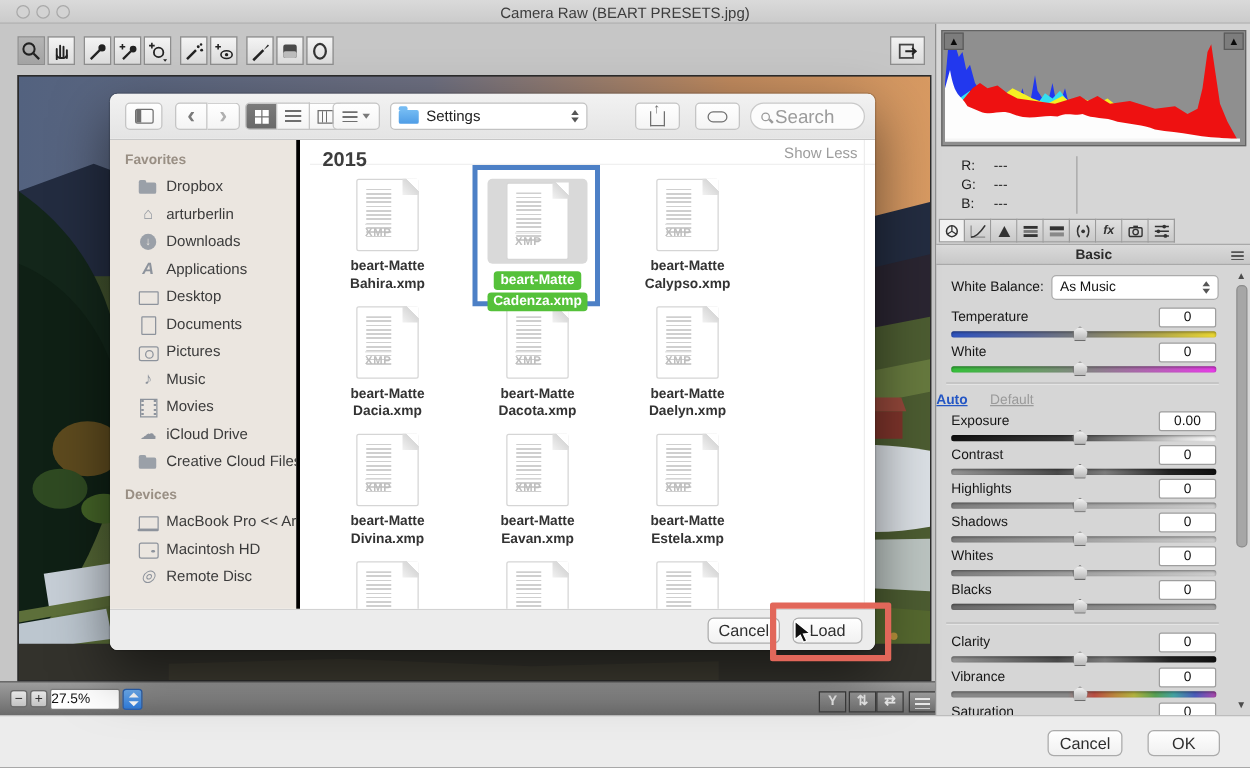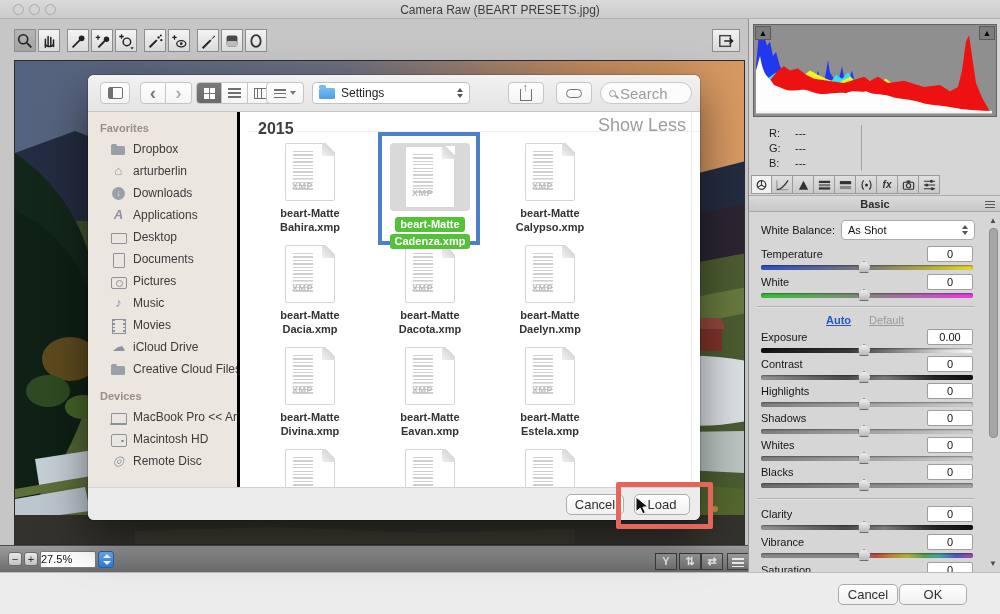"Show Less" #show-less { font-size: 18px -> 12px }
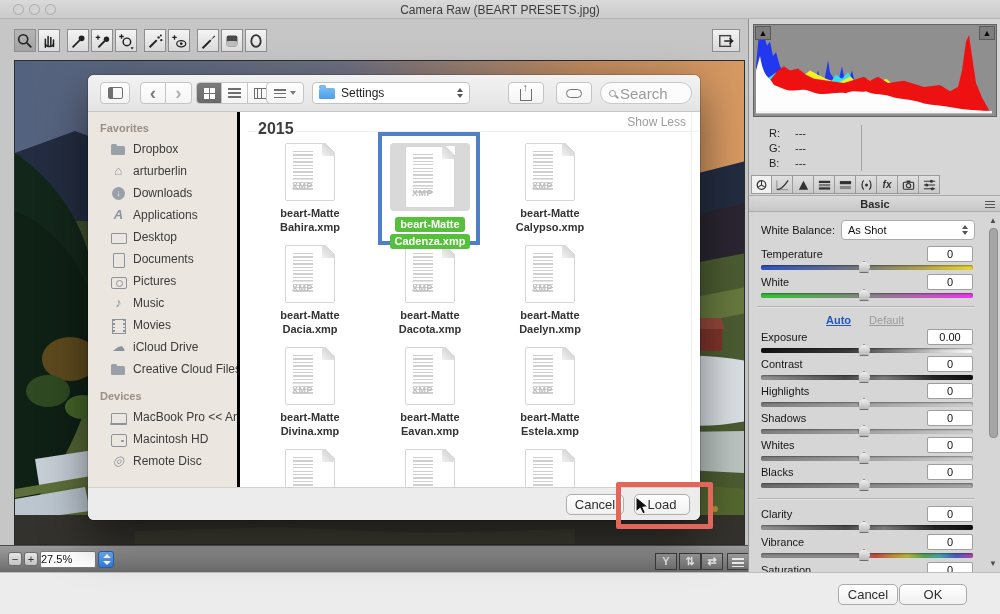"As Shot" span { text: Shot -> Music }
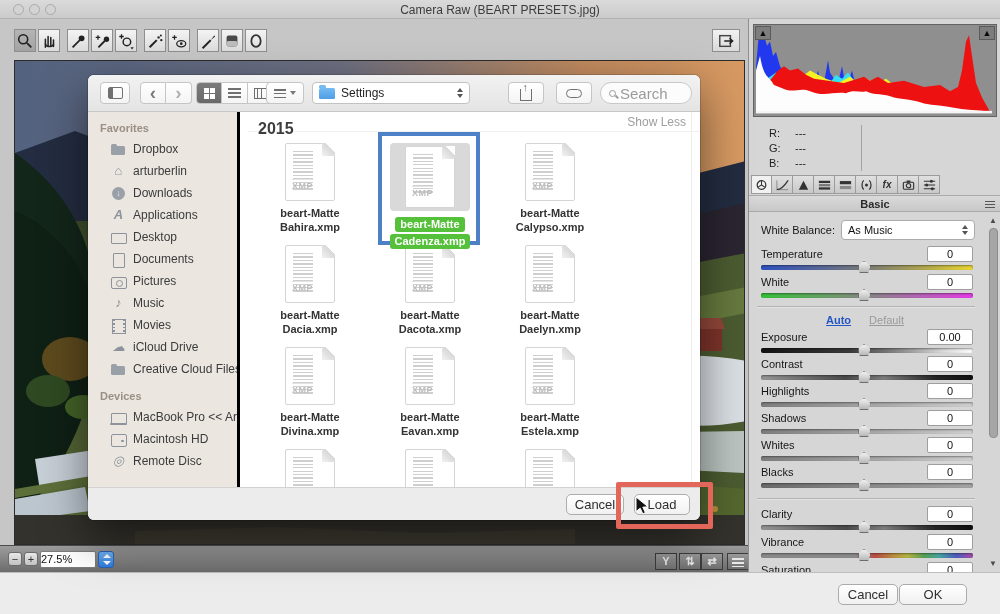"Auto Default" #autorow { text-align: center -> none }
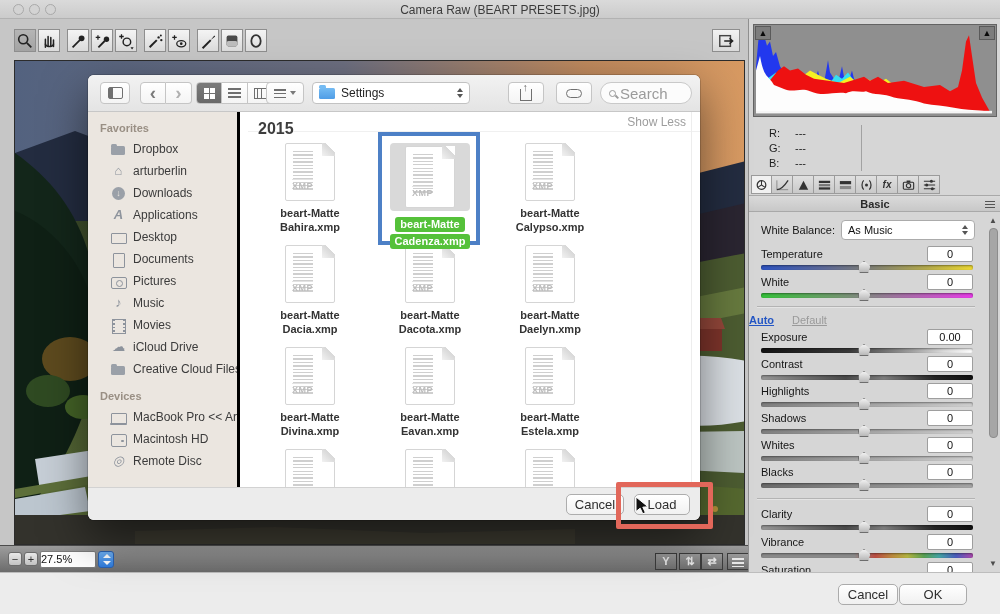"OK" span.push-btn { left: 899px -> 918px; width: 68px -> 58px }
